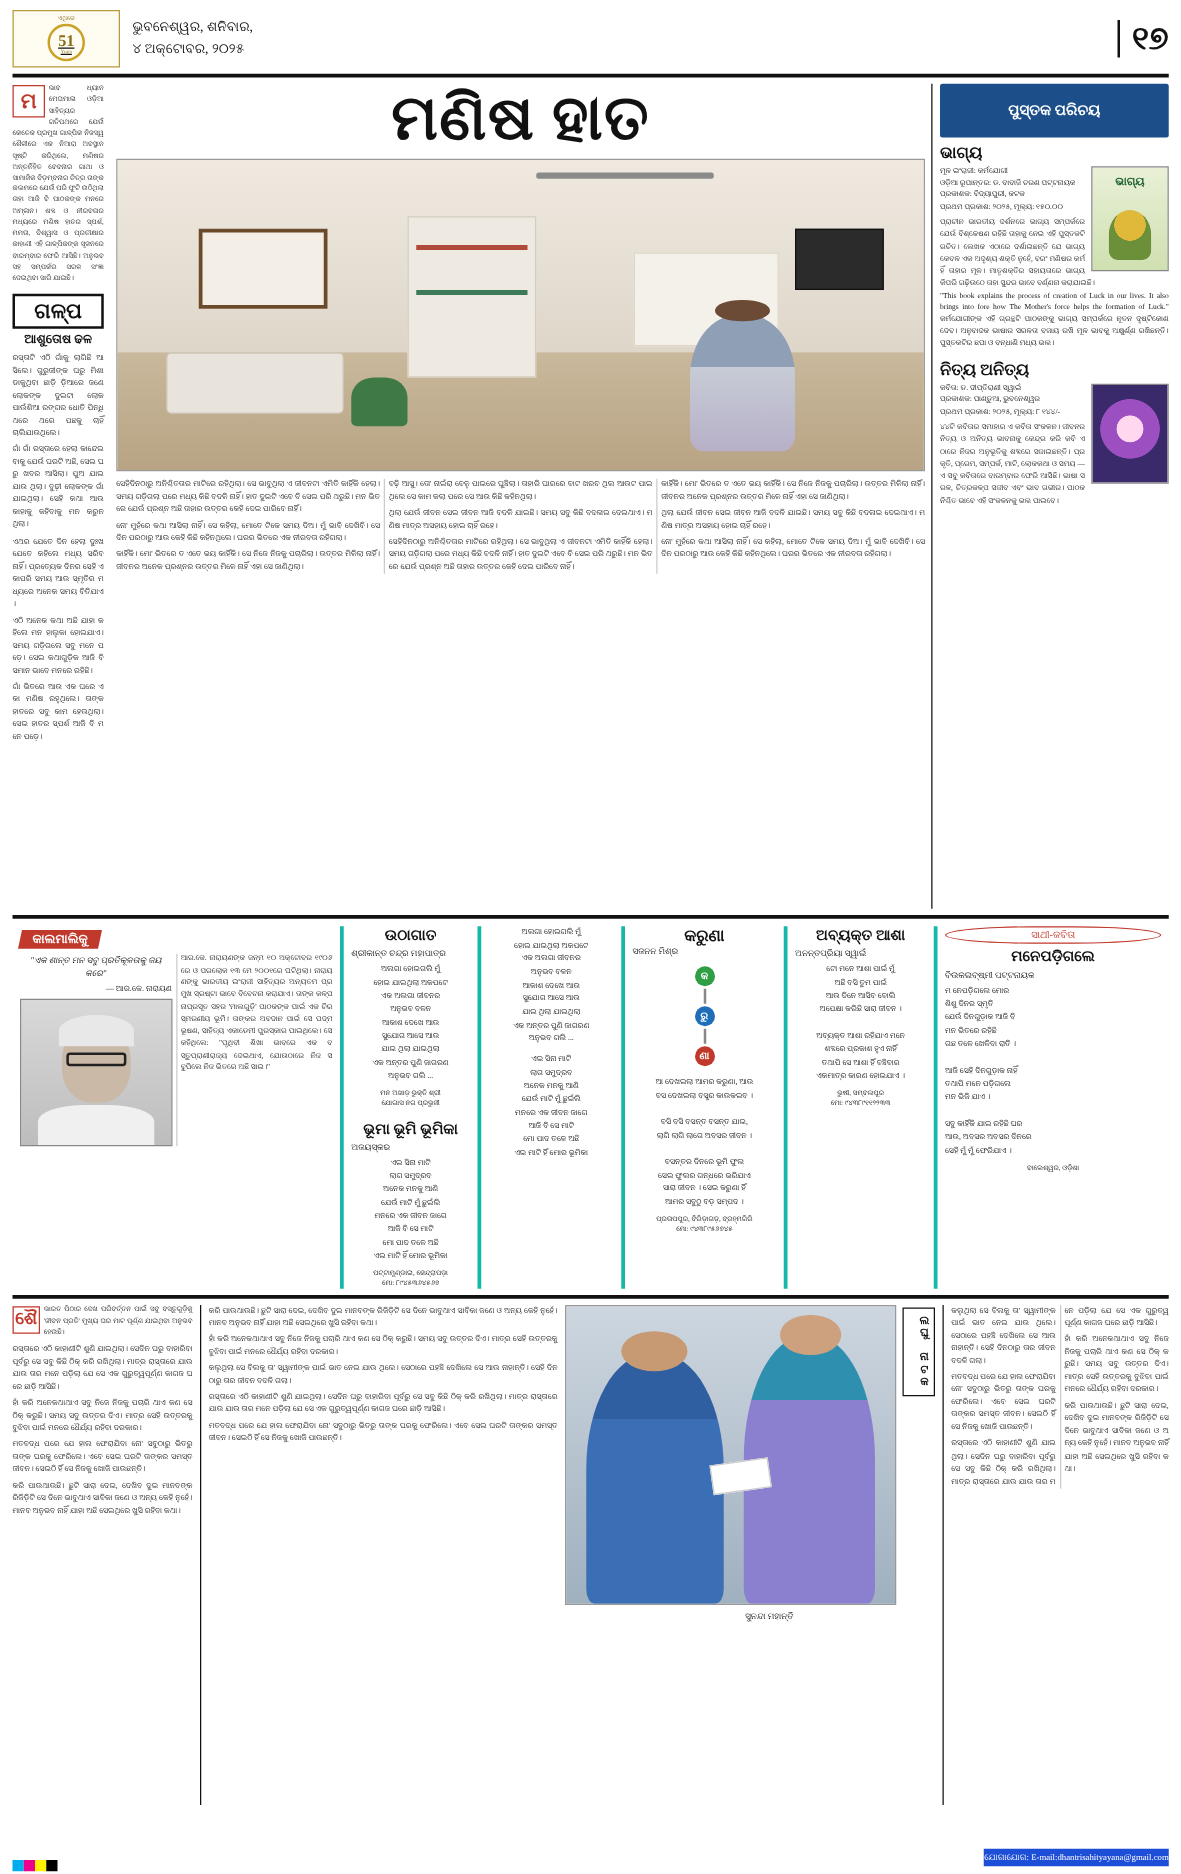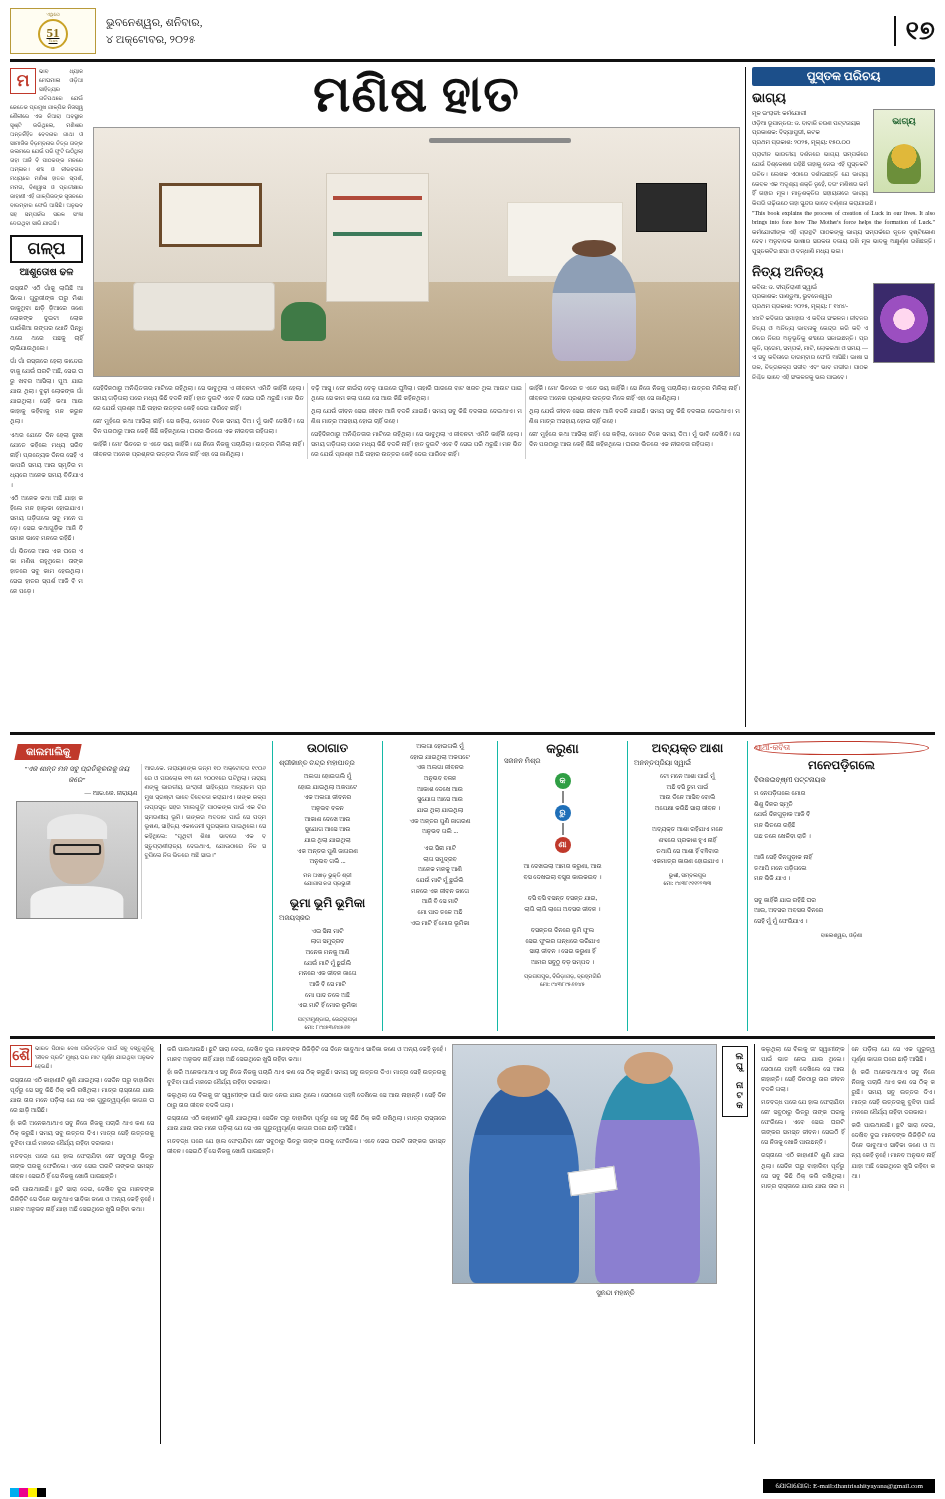"ପୁସ୍ତକ ପରିଚୟ" .pustak-head { padding: 2px 0 -> 14px 0 }
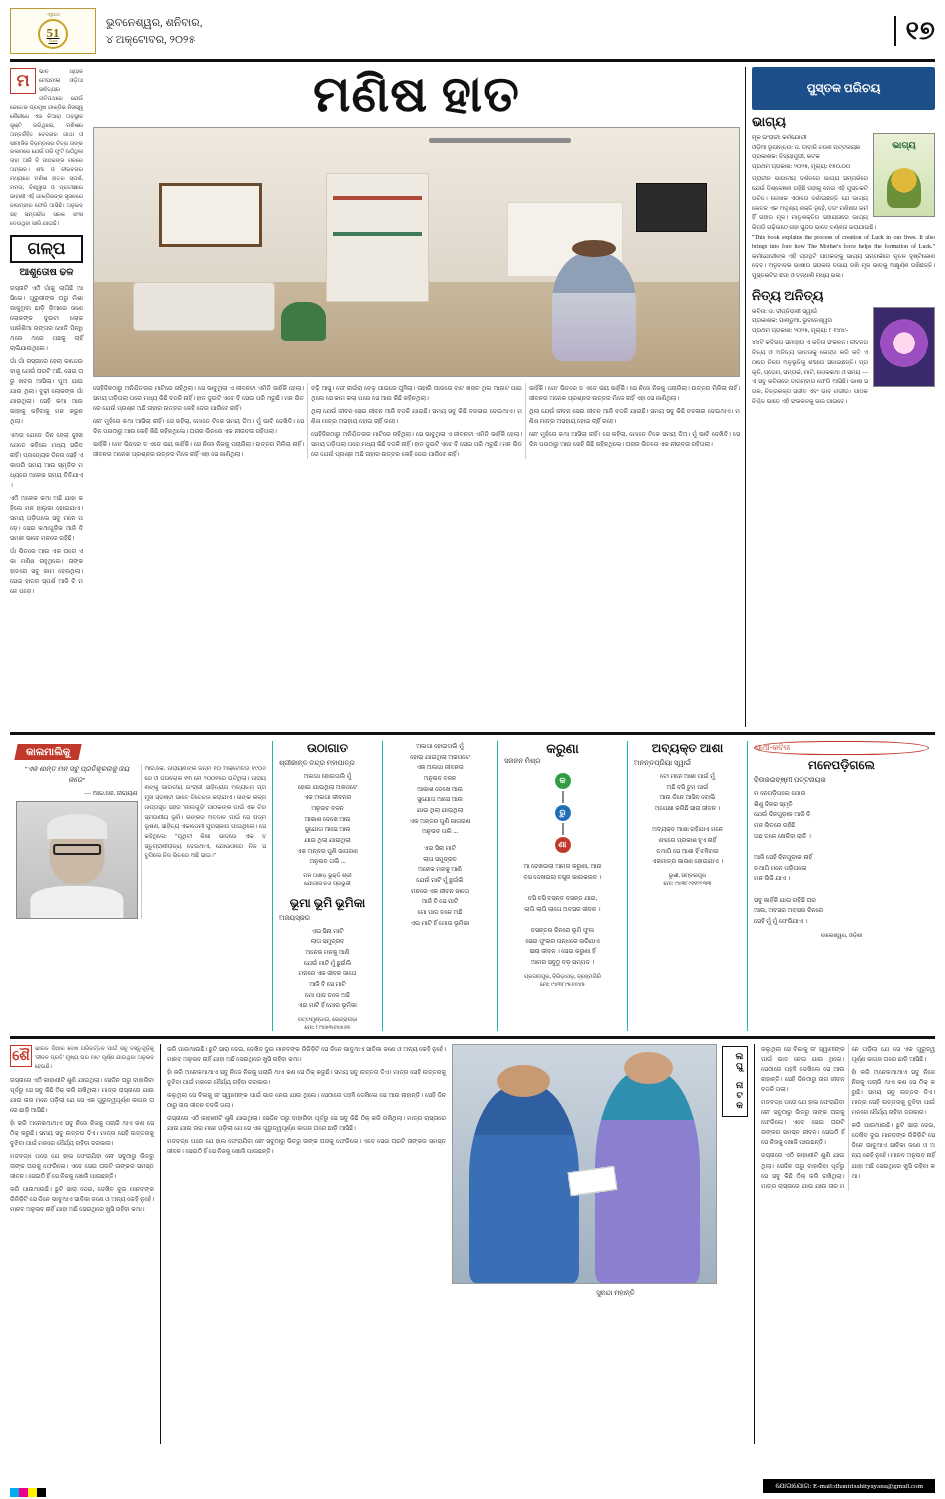"ଉଠାଗାତ" .mb-col + .mb-col { border-left: 1px solid #14b8a6 -> 3px solid #14b8a6 }
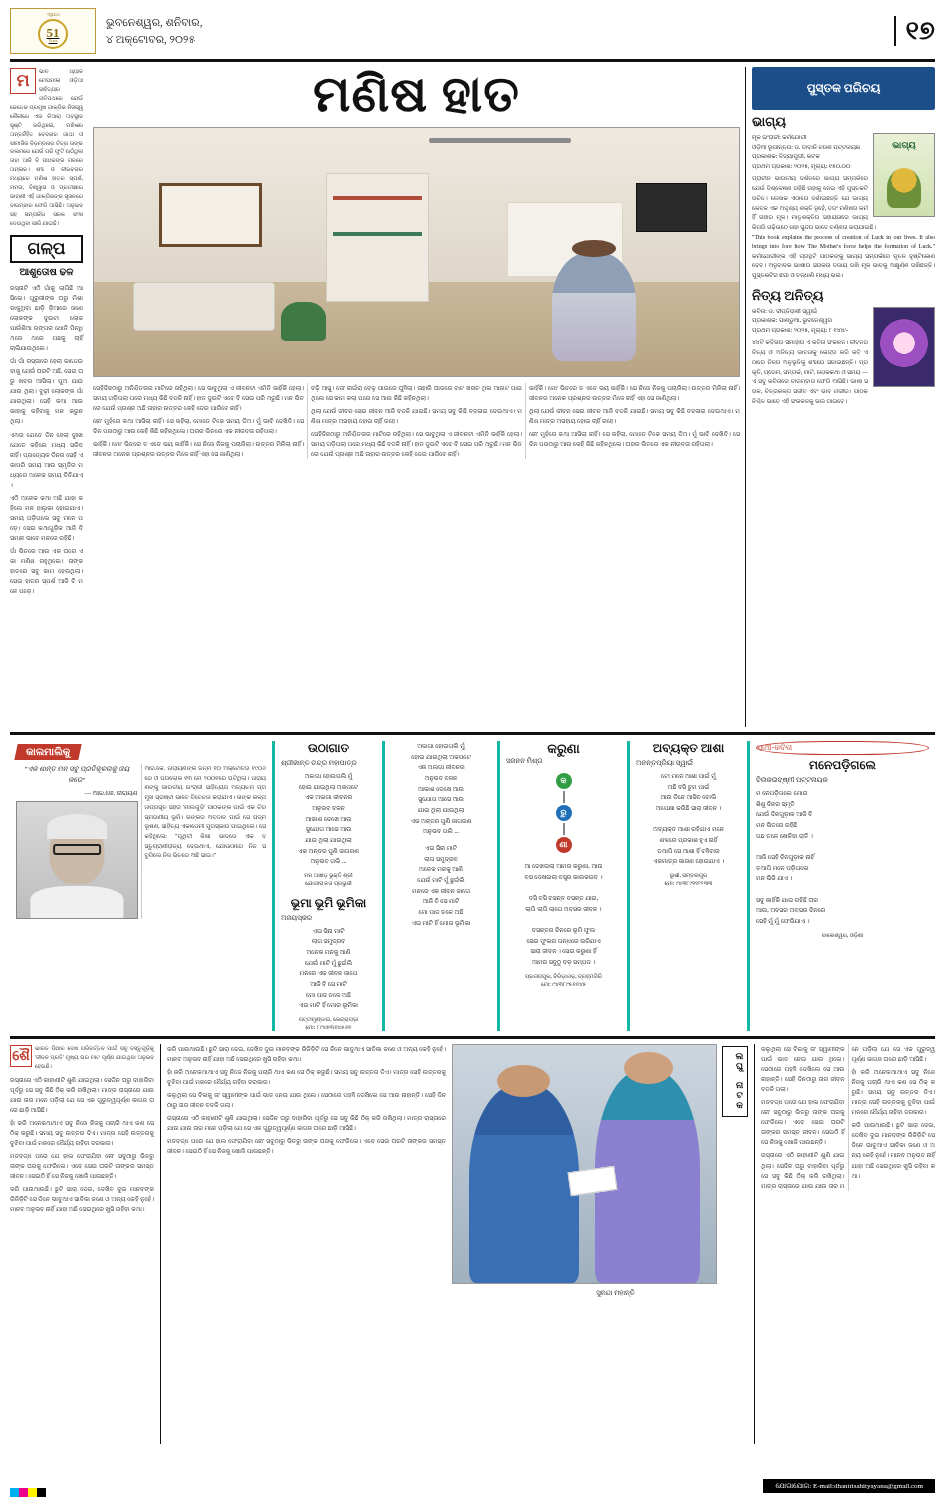"ସାଥୀ-କବିତା" .sathi-ribbon { text-align: left -> center }
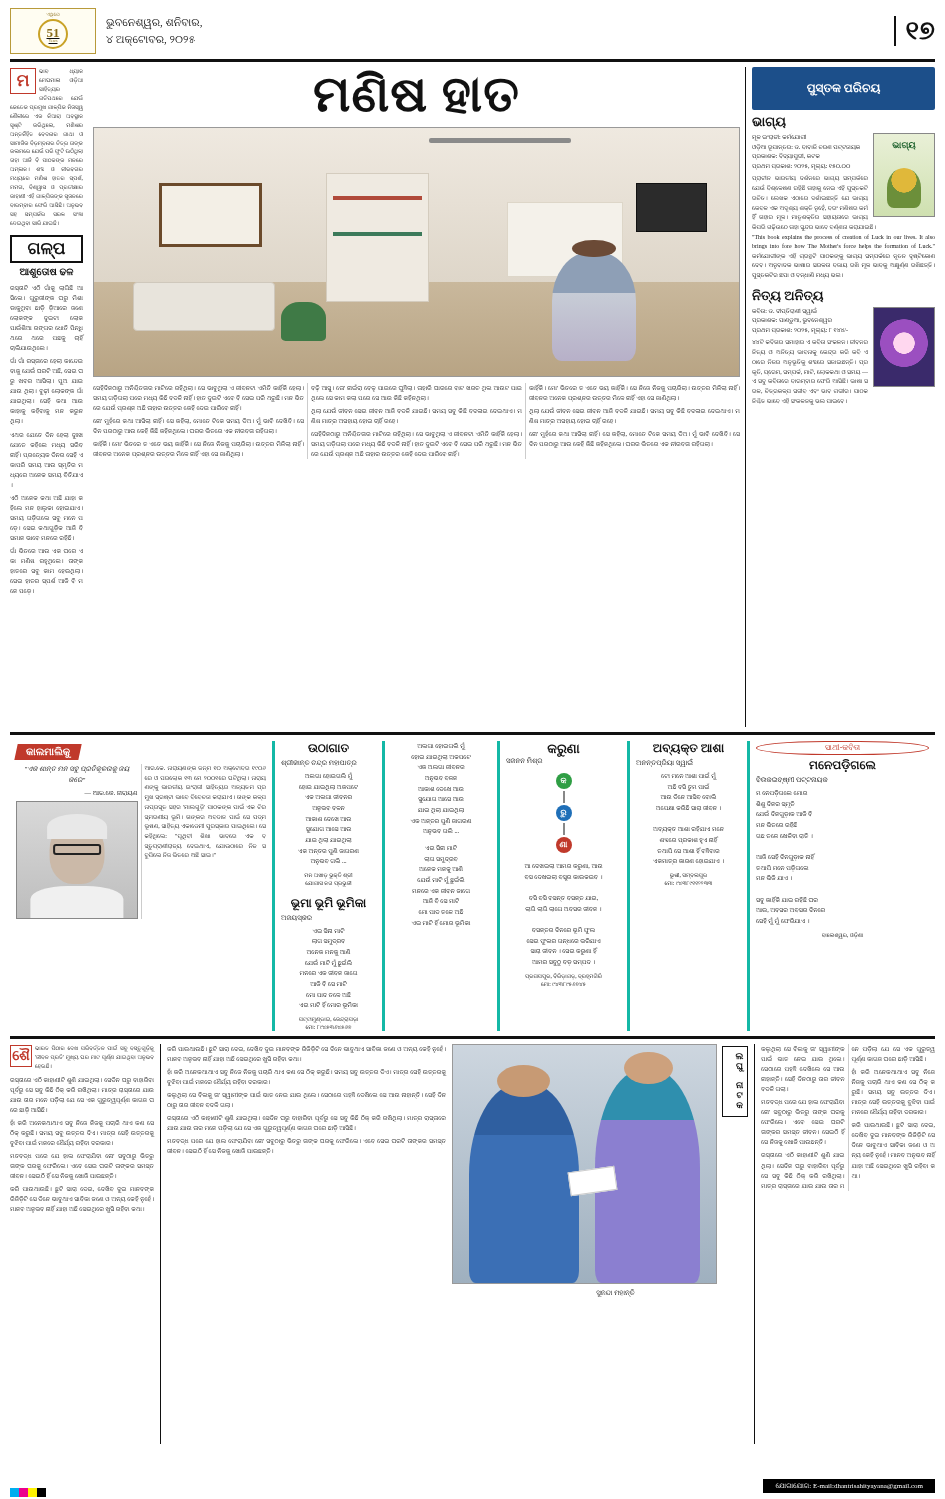"ଯୋଗାଯୋଗ:" .footer-mail { background: #000000 -> #1d4ed8; padding: 3px 12px -> 3px 0 }
